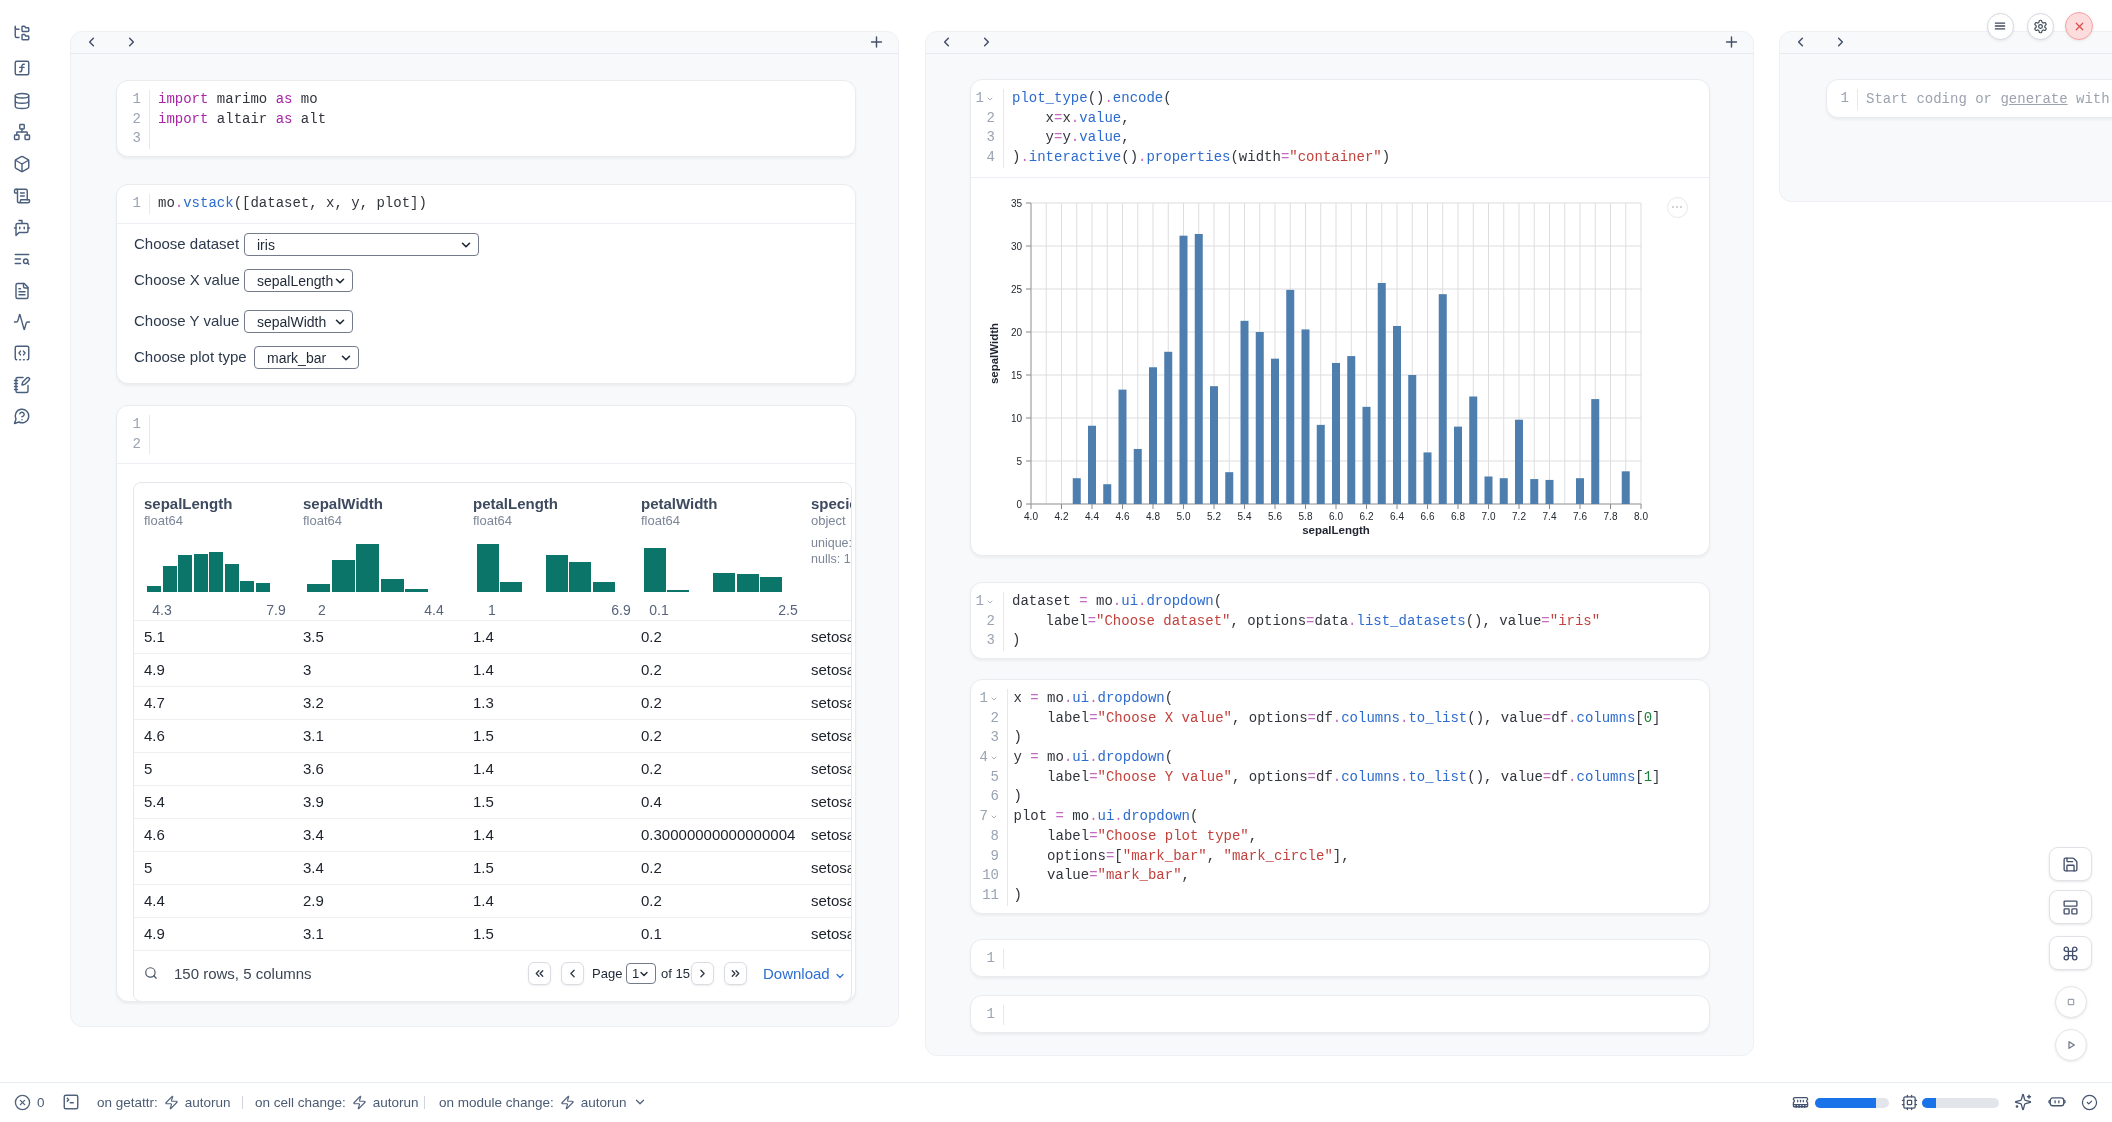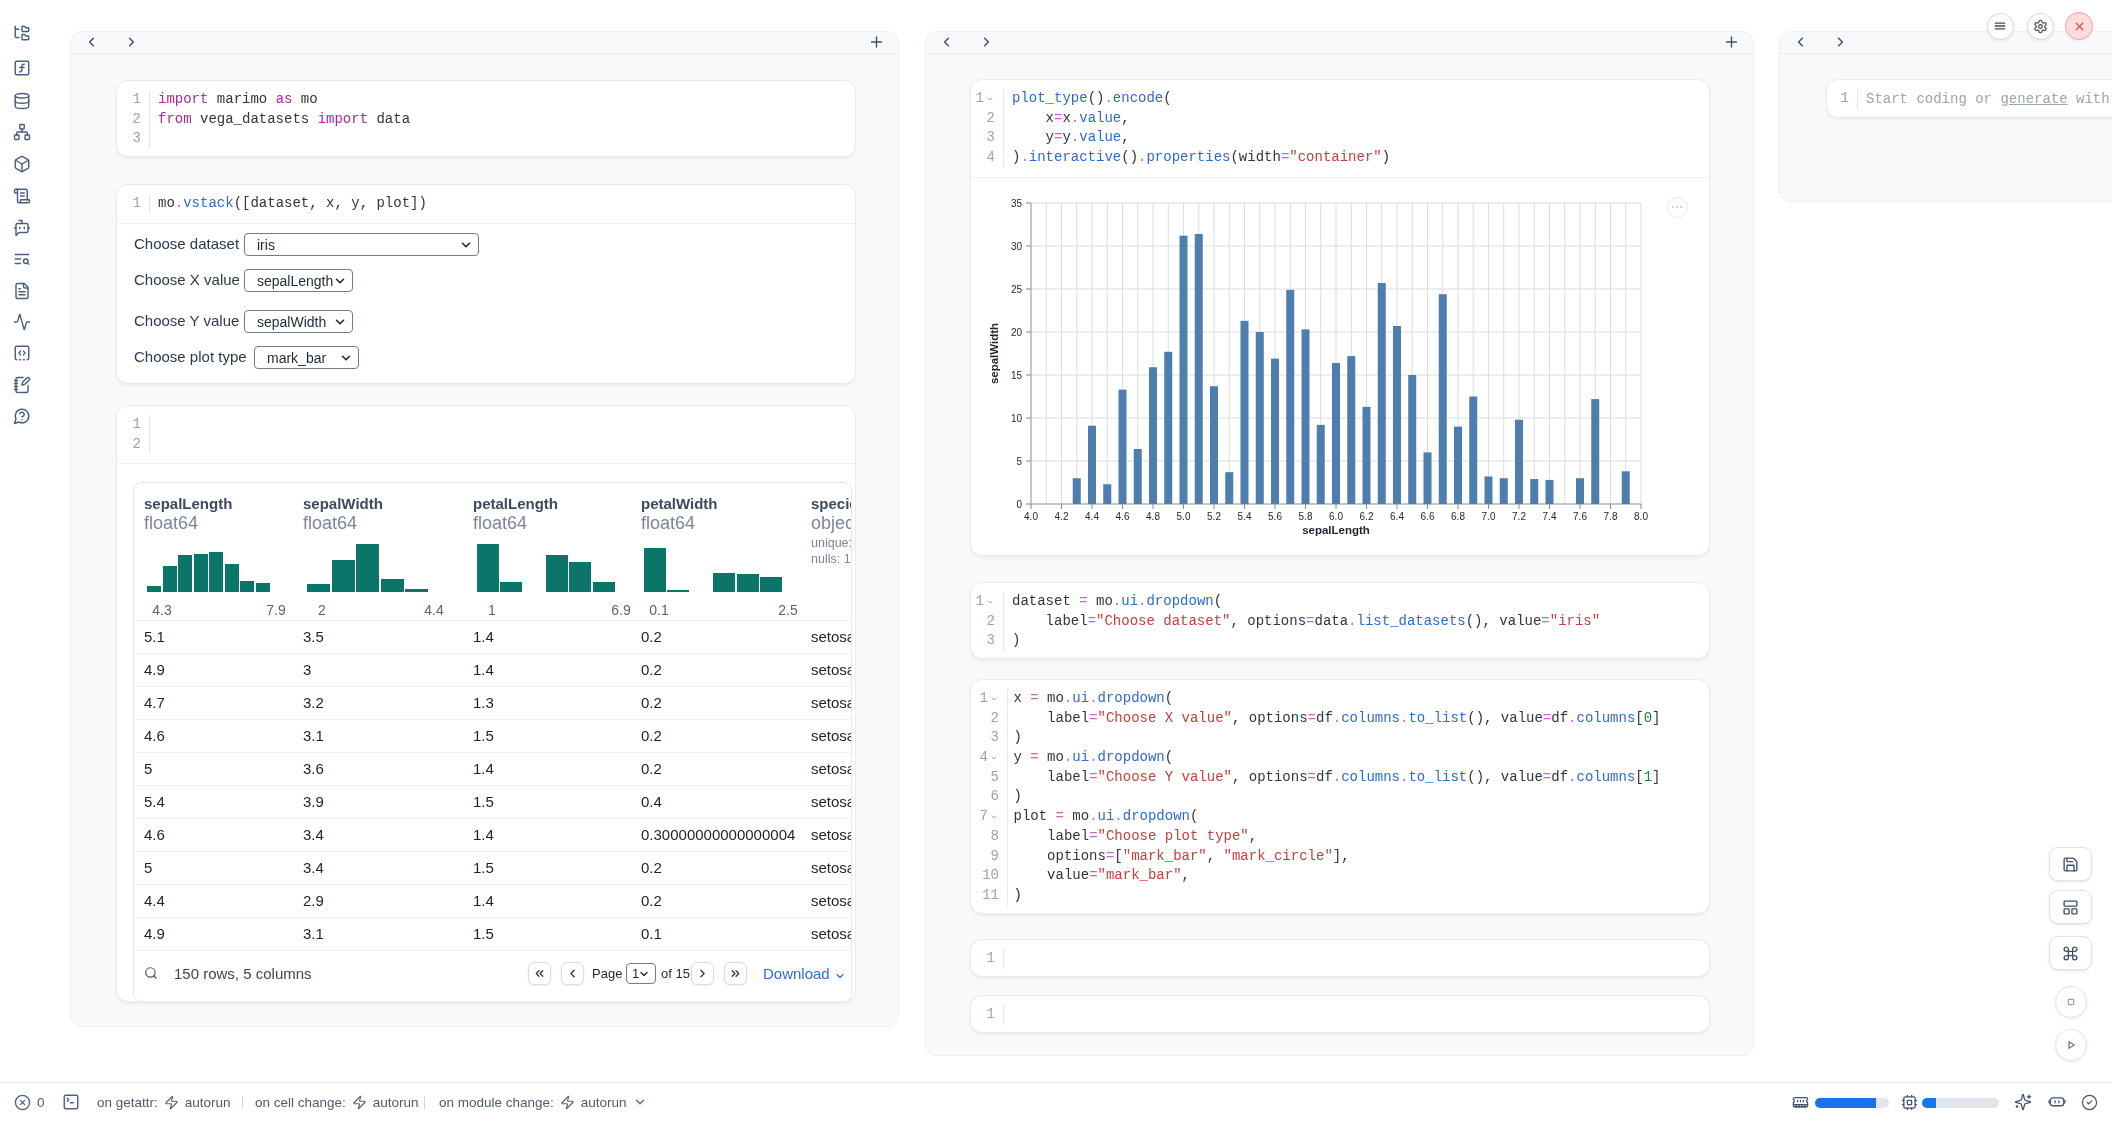"import altair as alt" div.cl { html: none -> <div><i>import</i> altair <i>as</i> alt</div> }
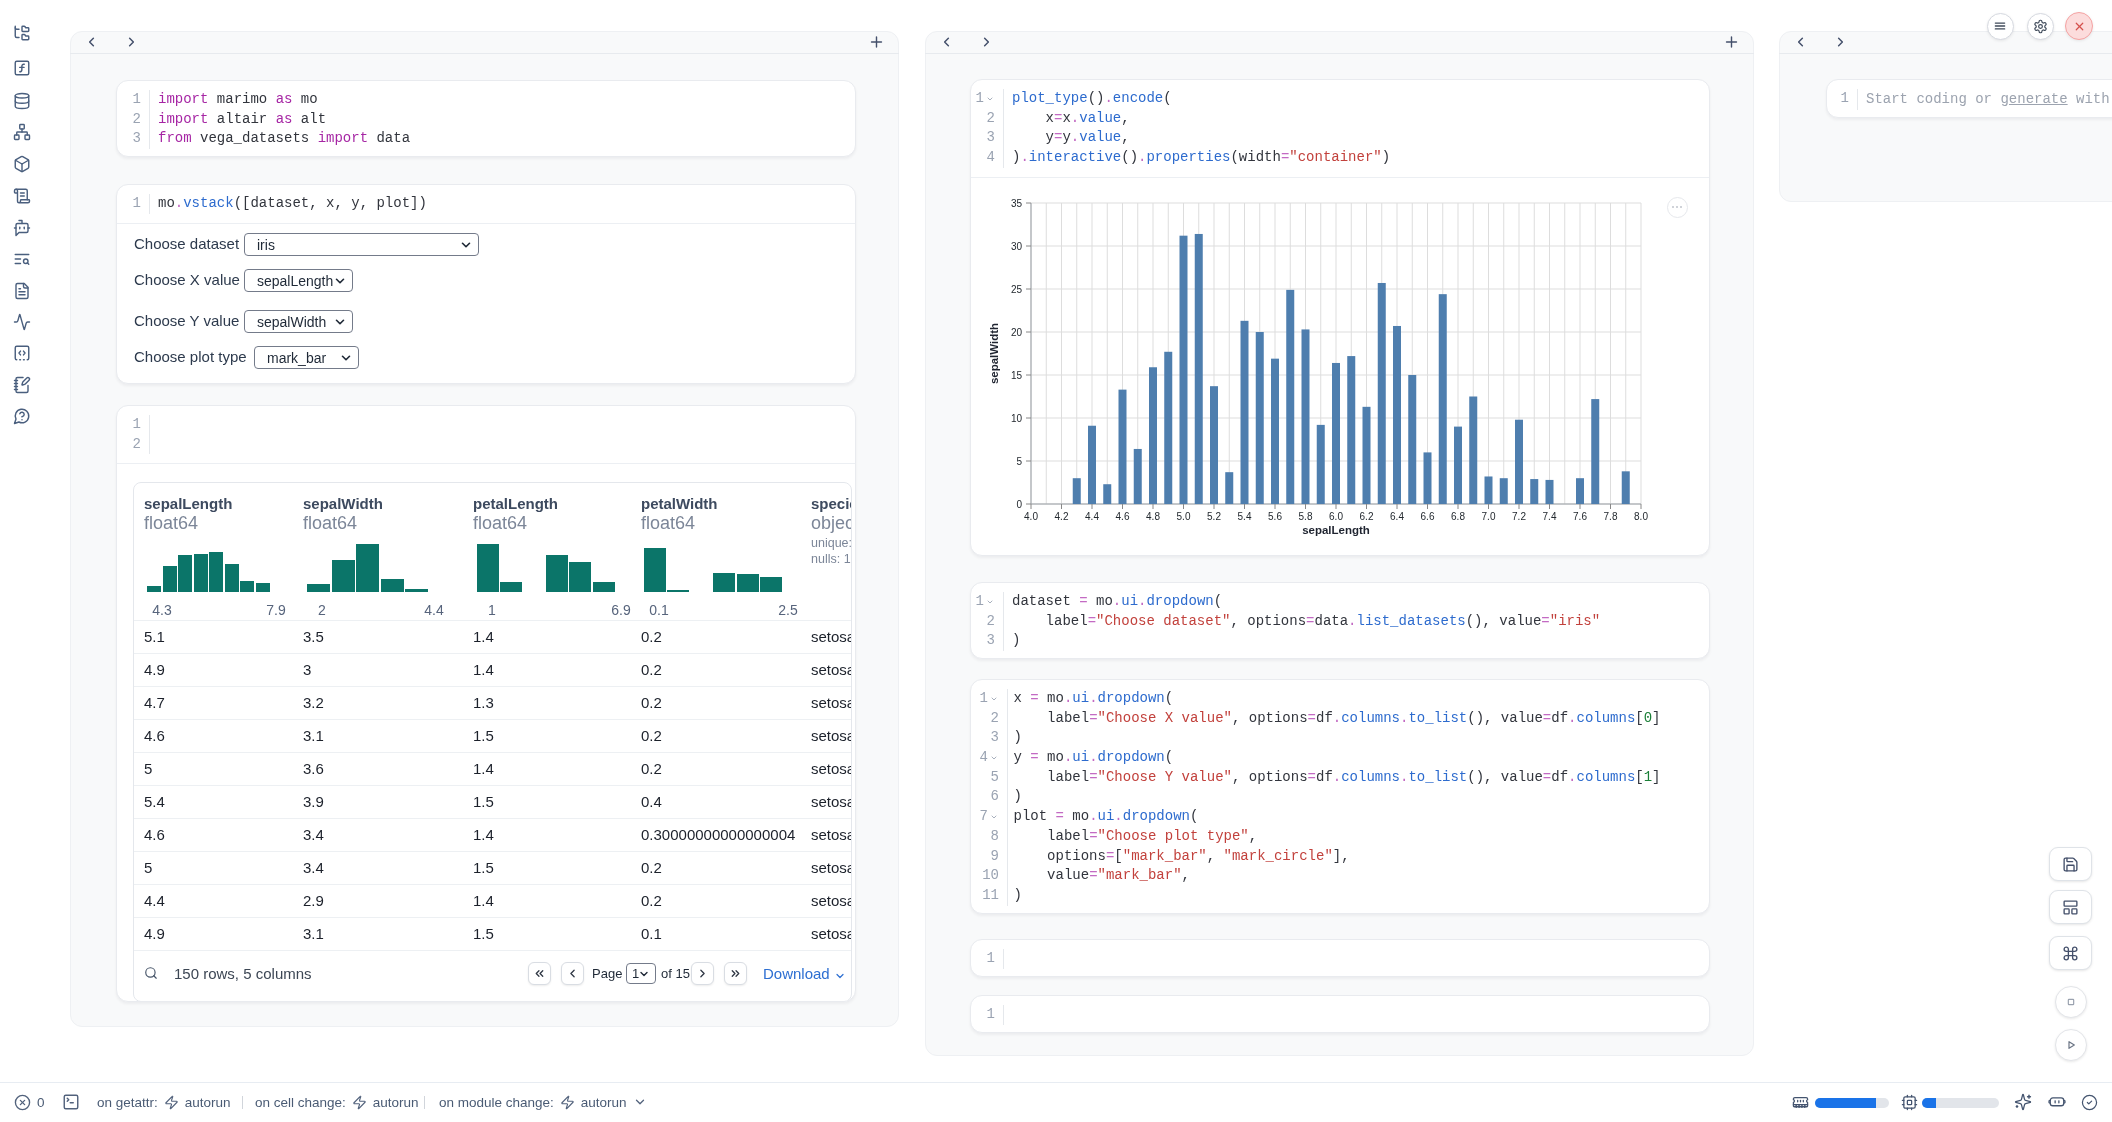"from vega_datasets import data" div.cl { html: <div><i>from</i> vega_datasets <i>import</i> data</div> -> none }
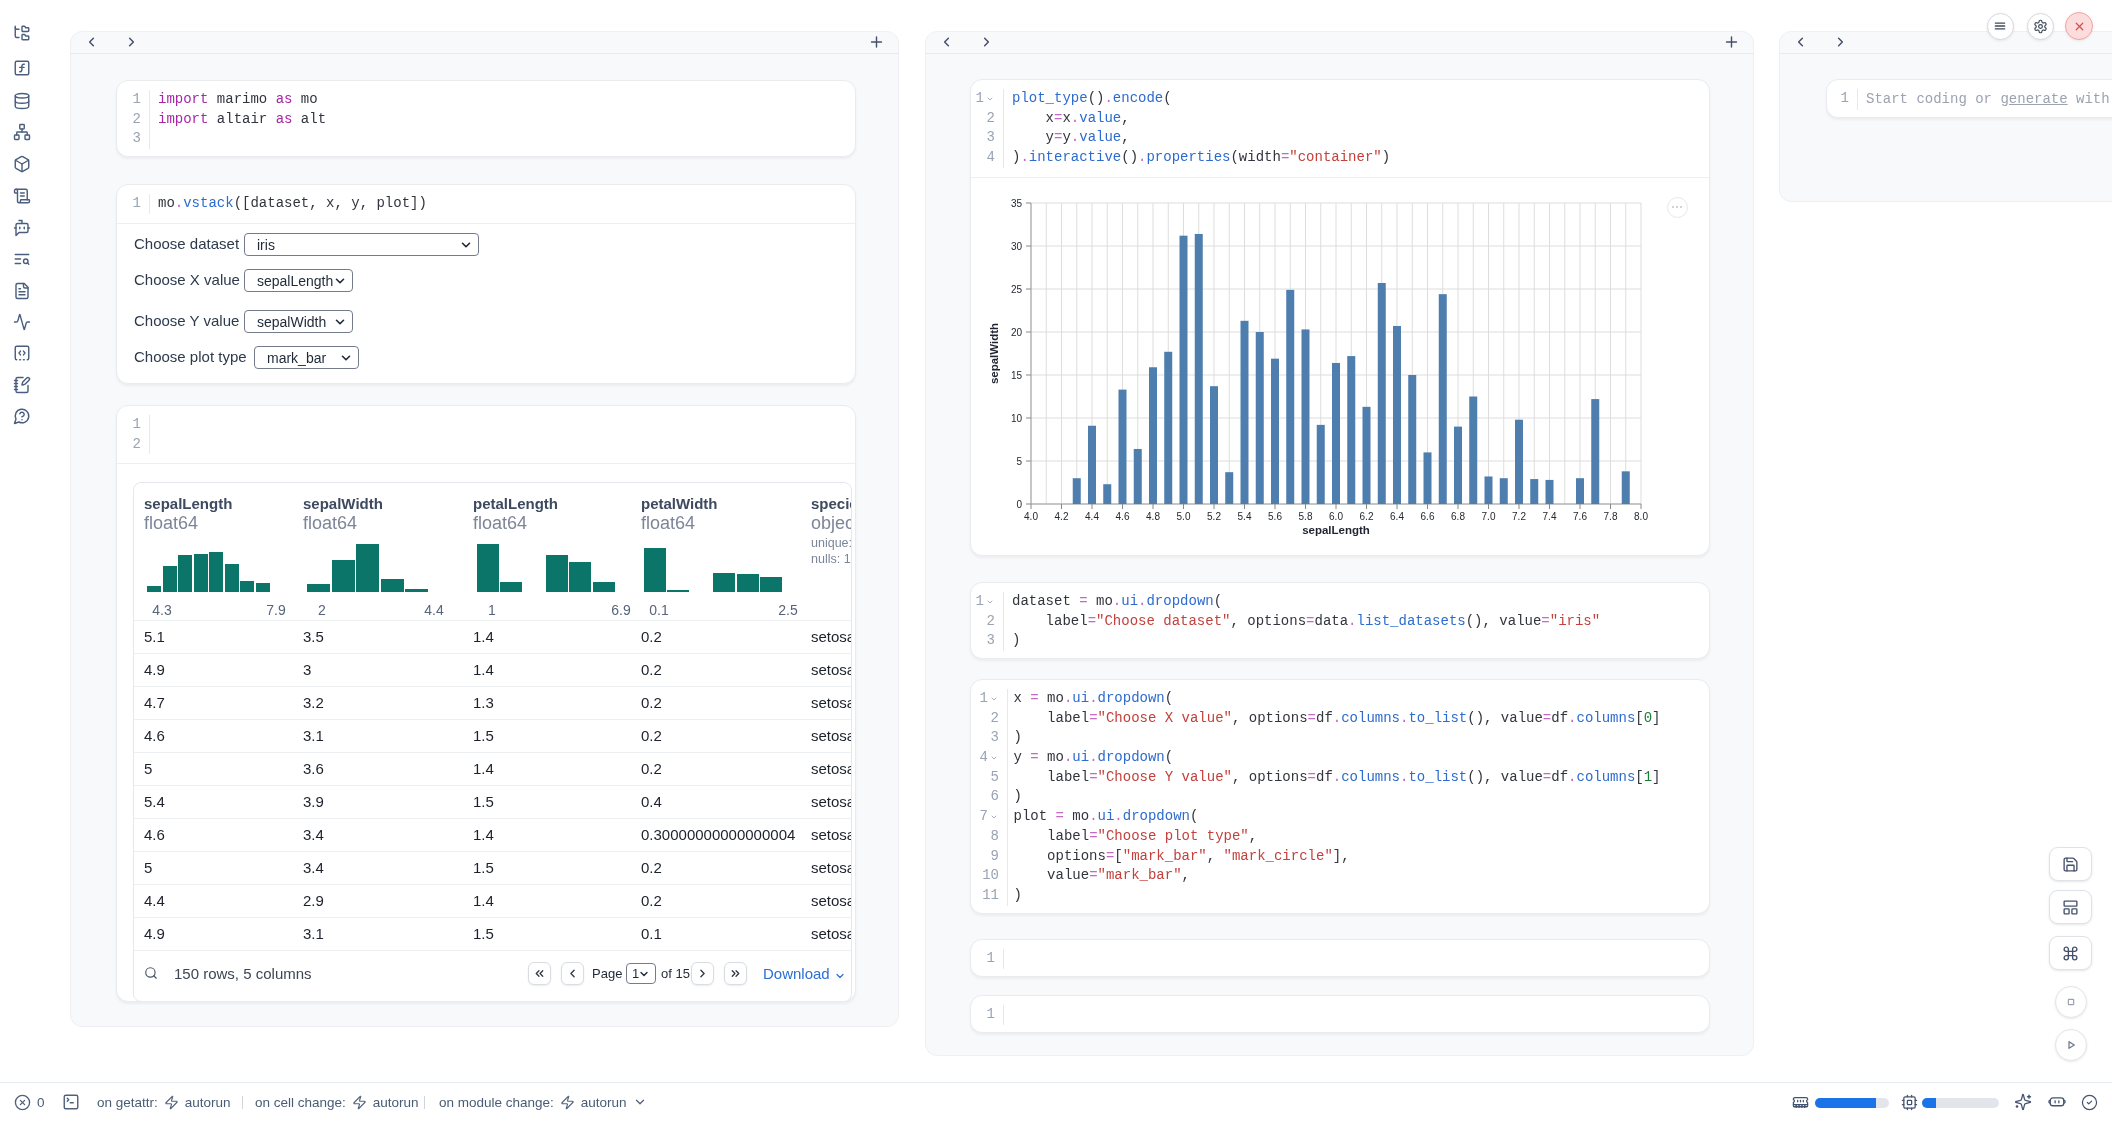"float64" .tcol { font-size: 18px -> 13px }
